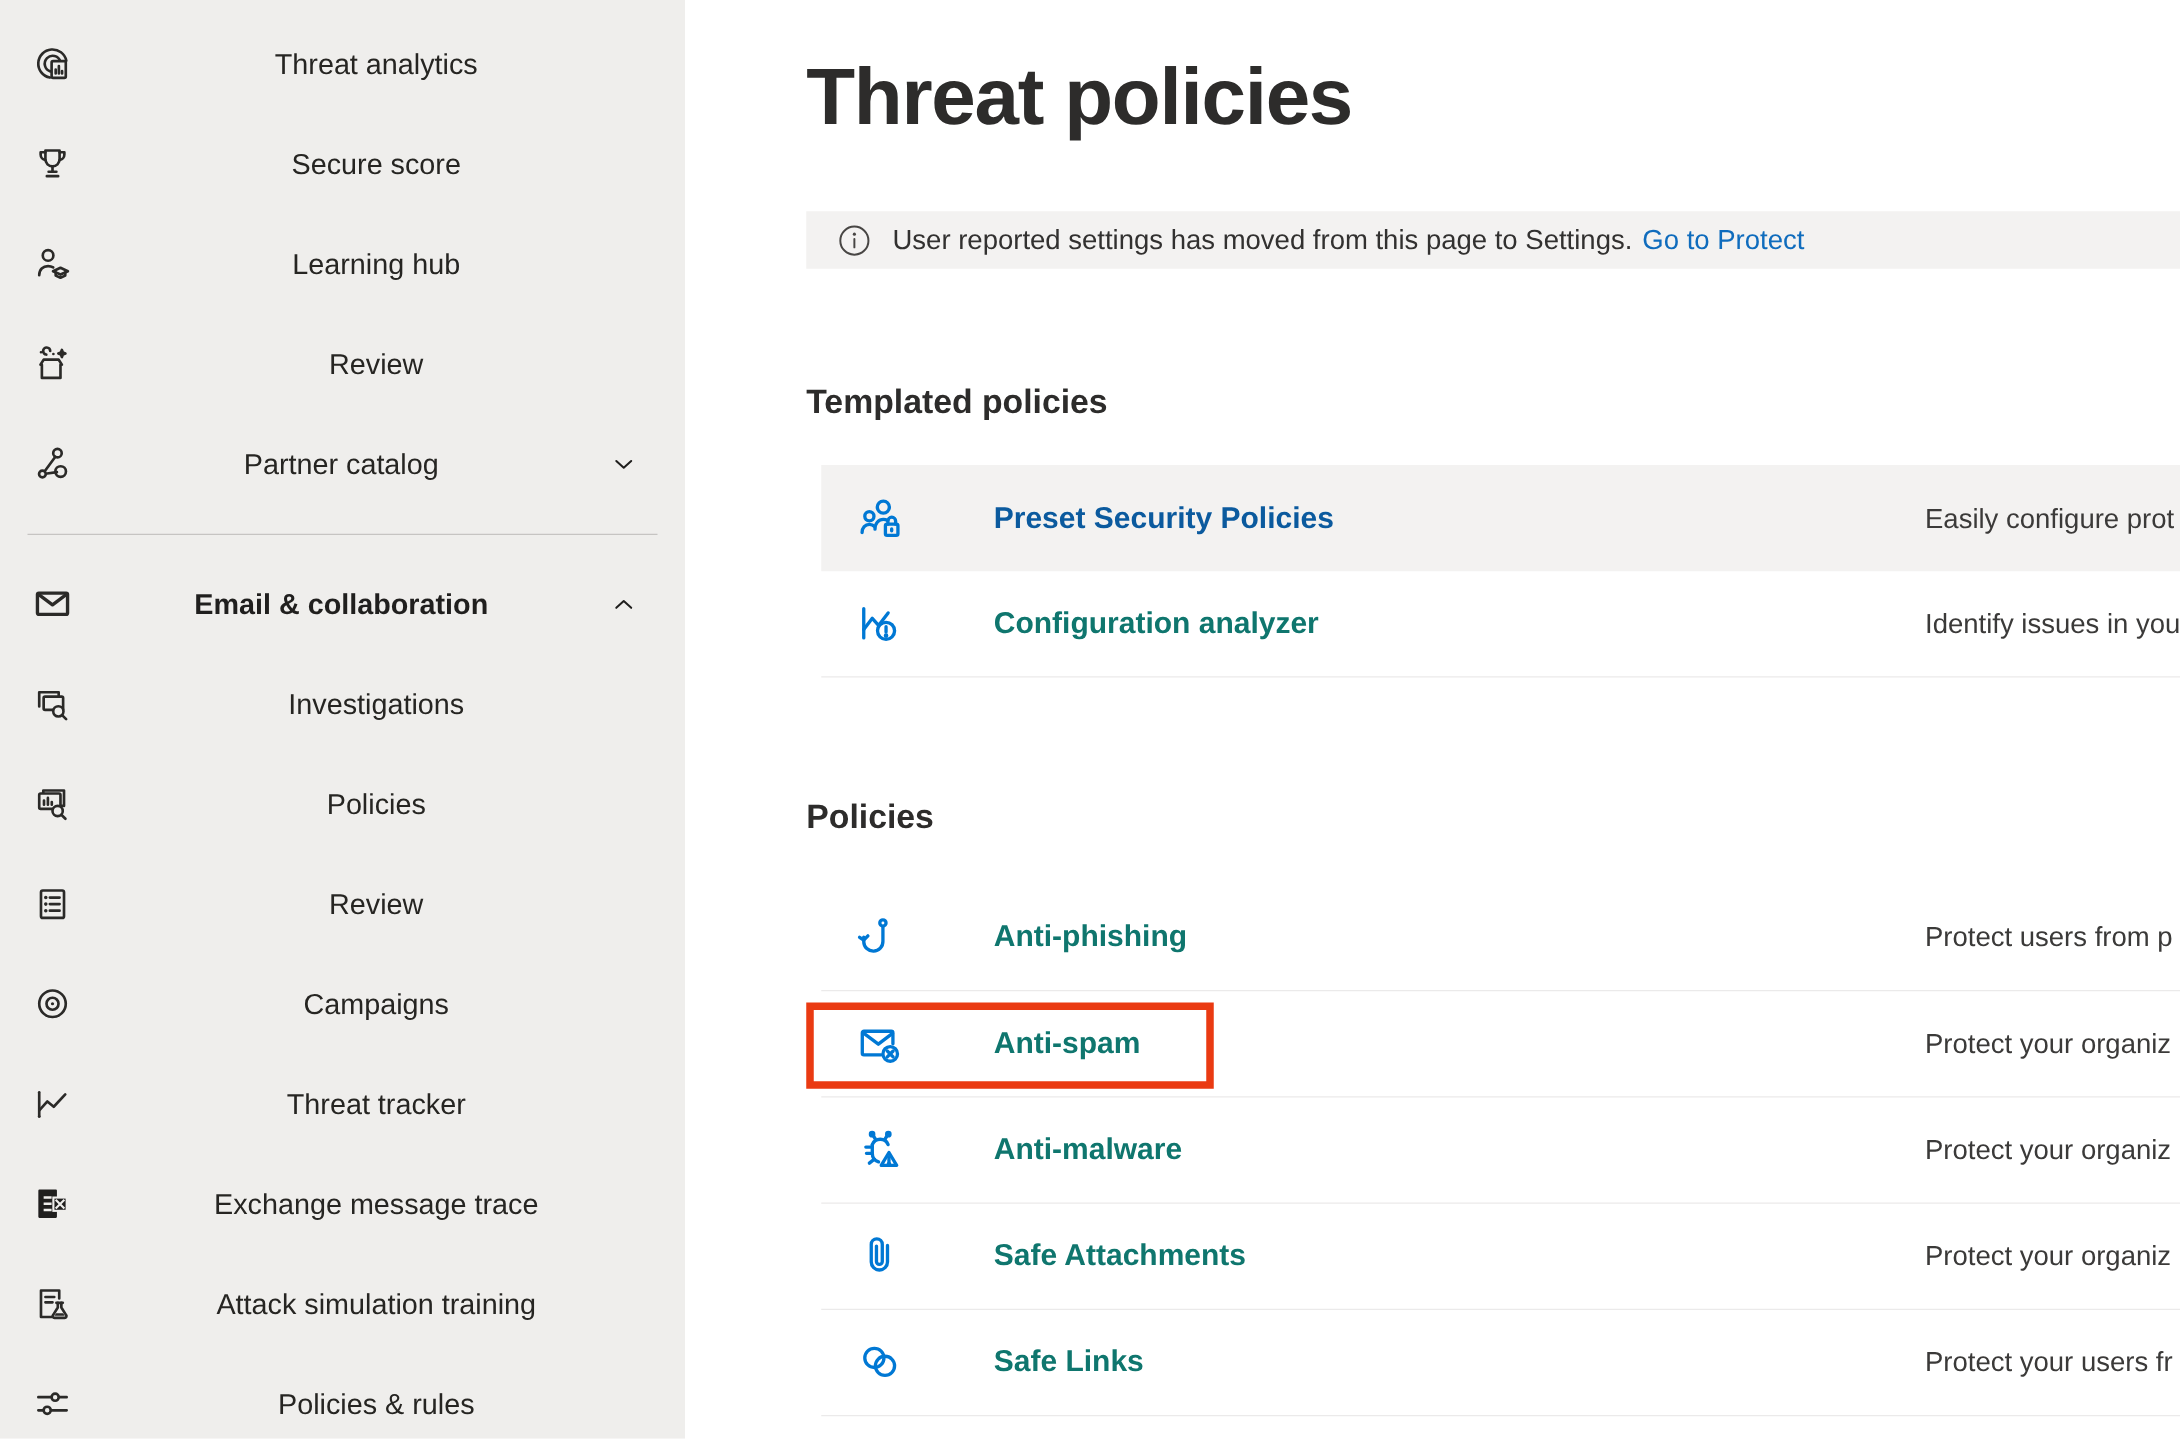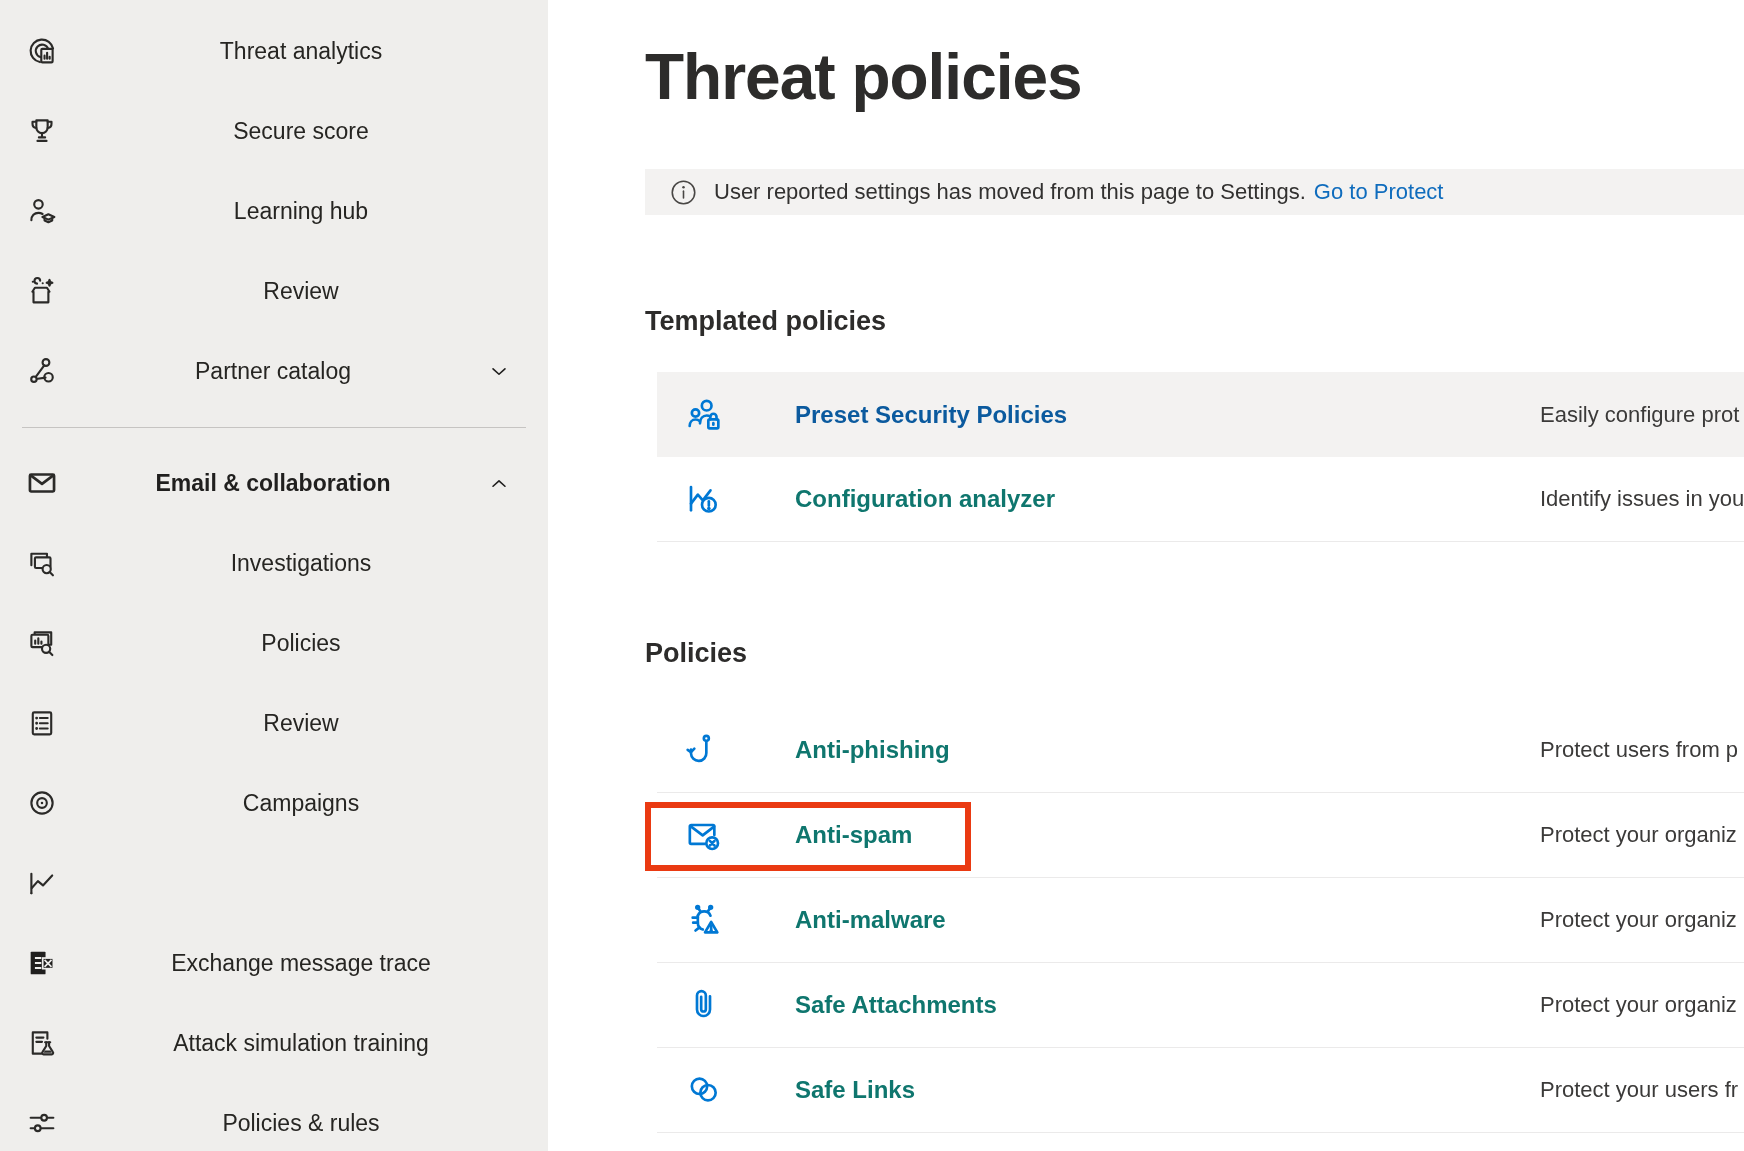"Threat tracker" span.nav-label { html: none -> <span>Threat tracker</span> }
